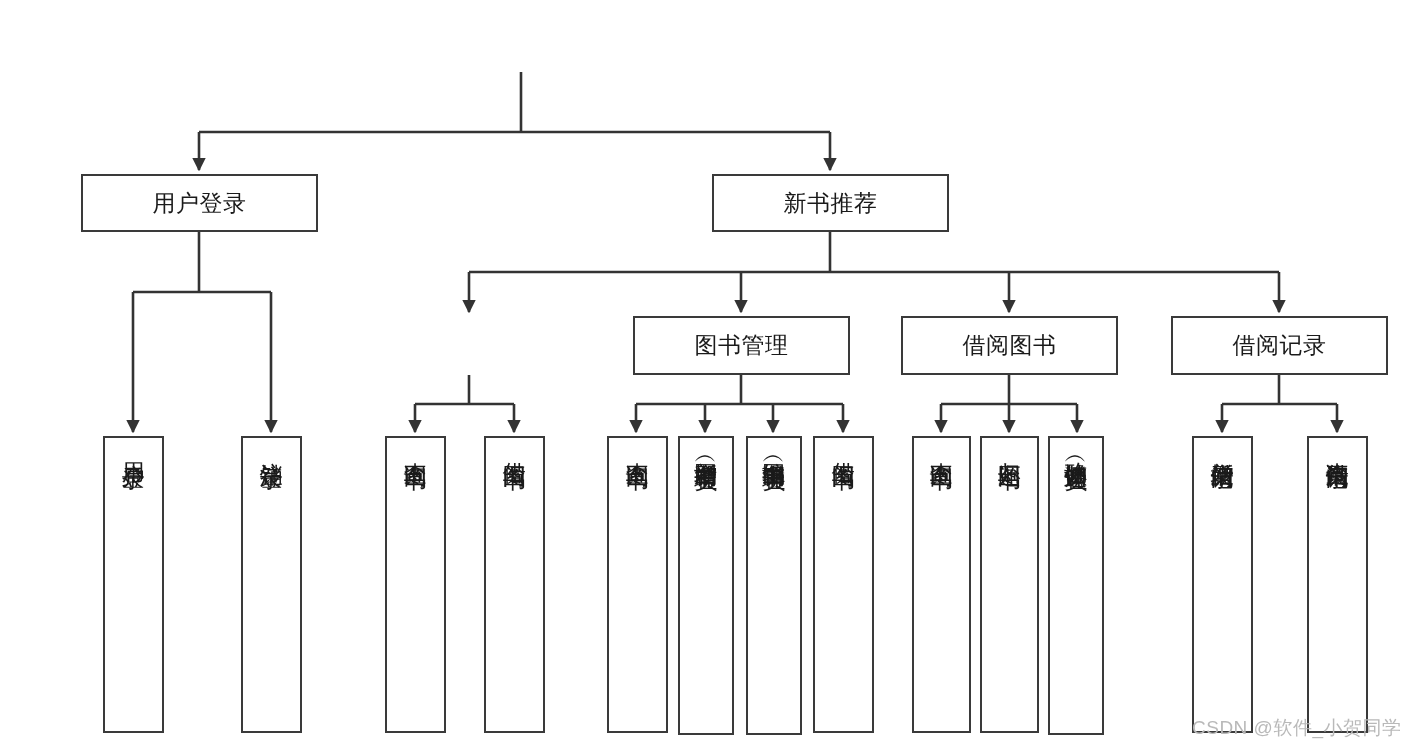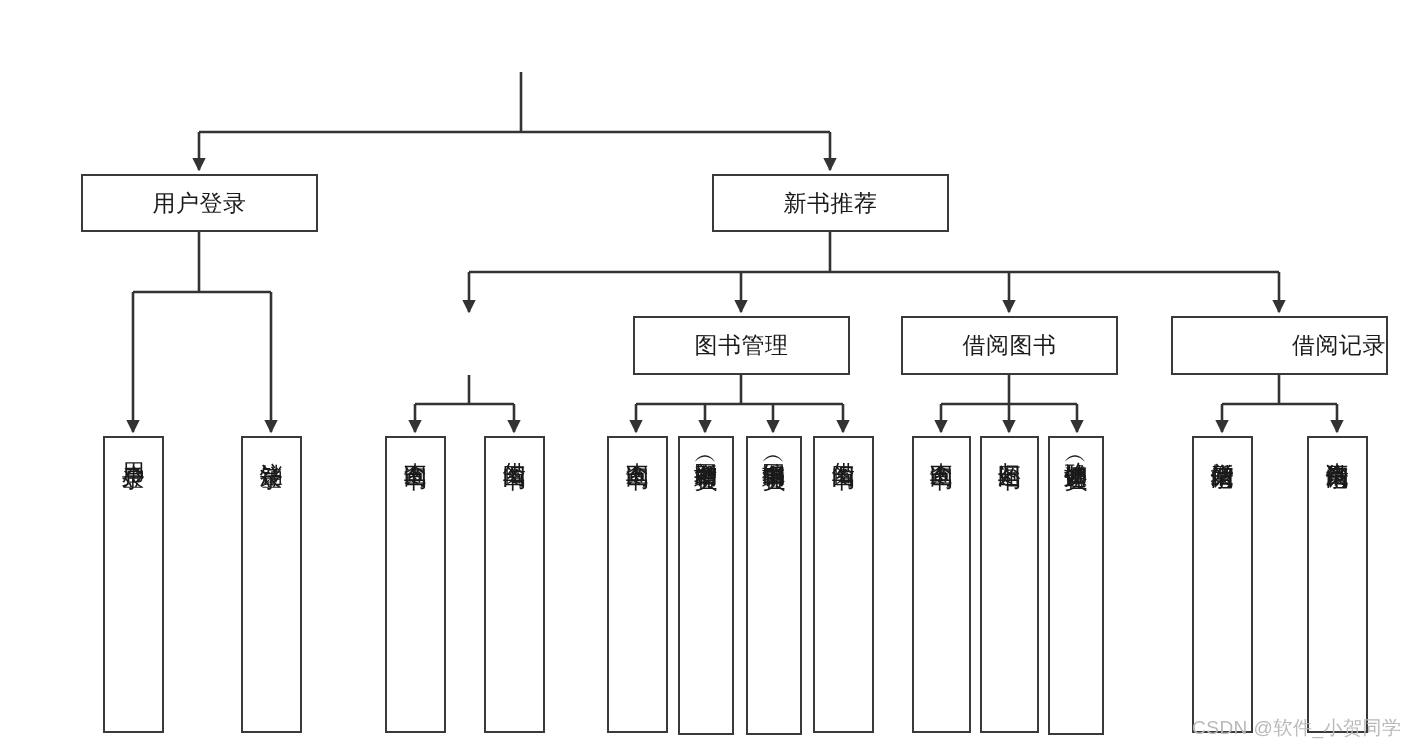"借阅记录" div.node { justify-content: flex-end -> none }
